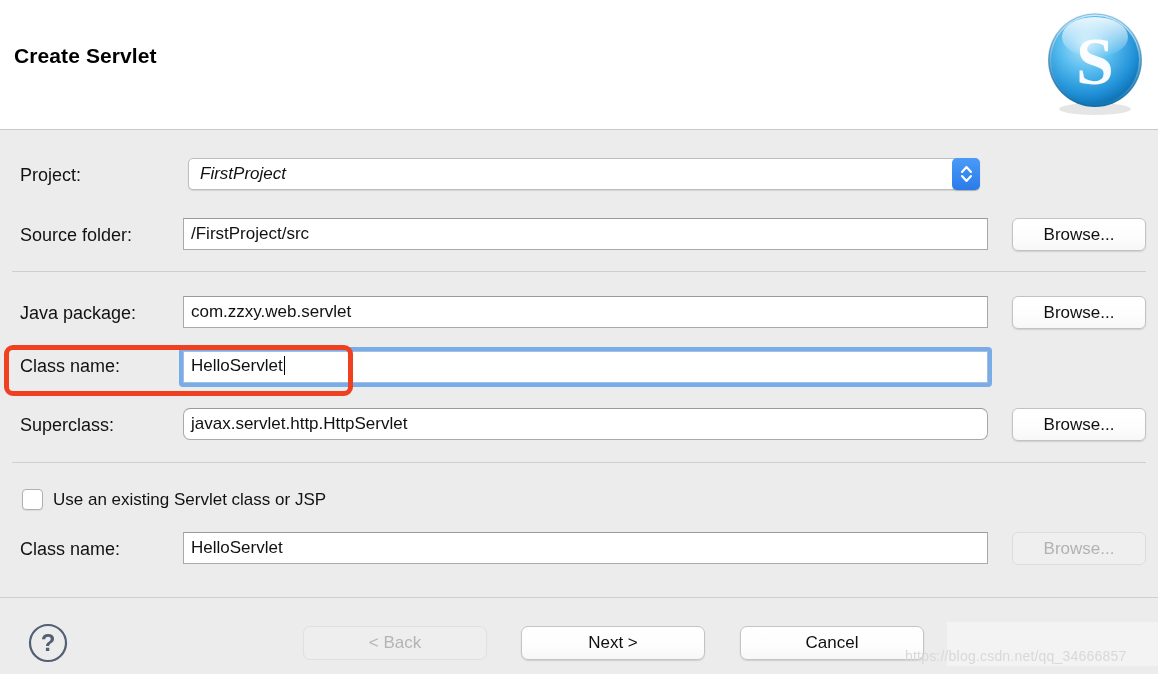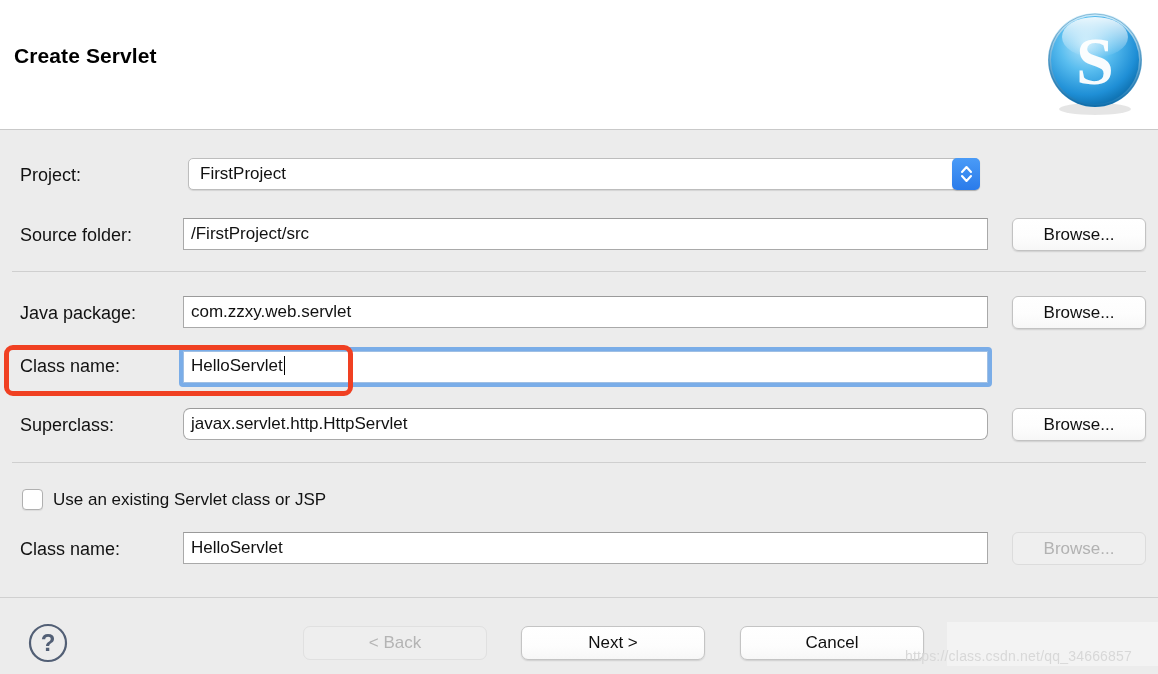"FirstProject" .combo { font-style: none -> italic }
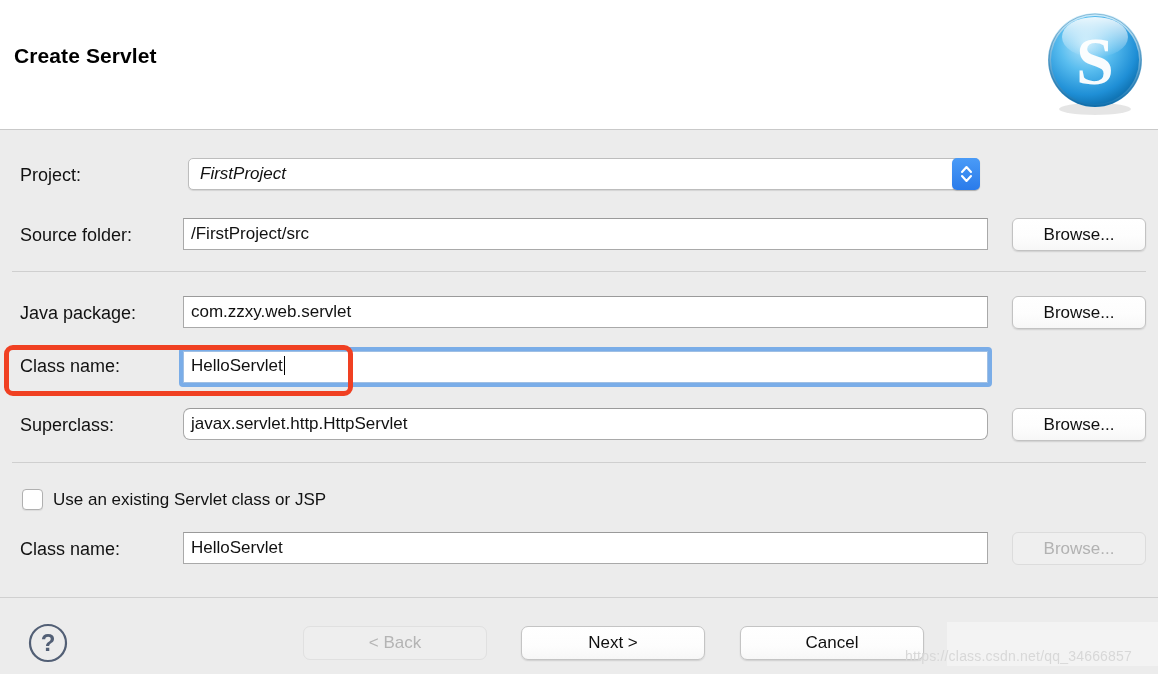"https://class.csdn.net/qq_34666857" div.wm-text { text: https://class.csdn.net/qq -> https://blog.csdn.net/qq }
